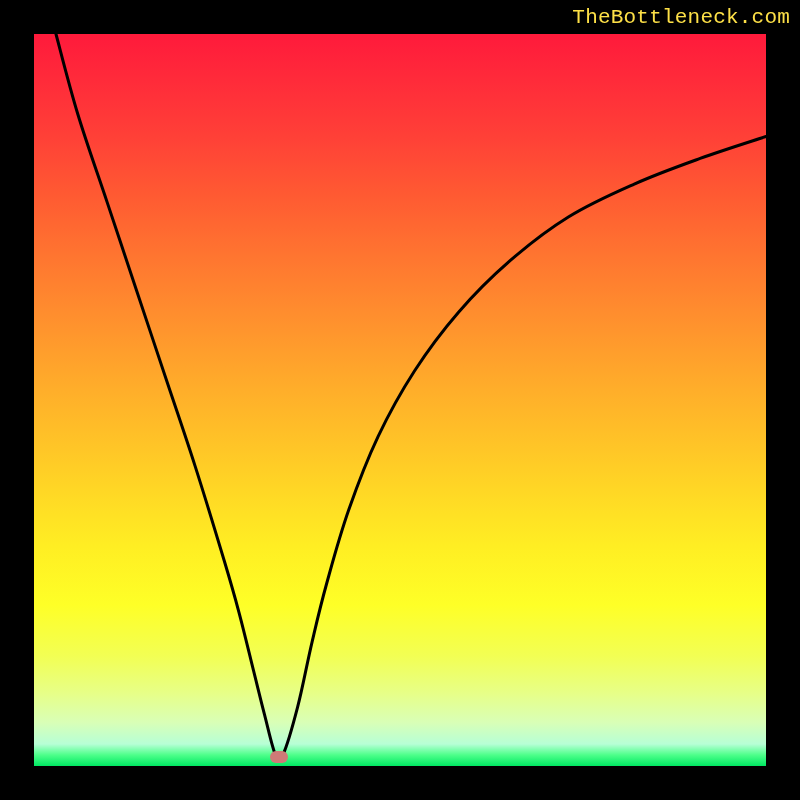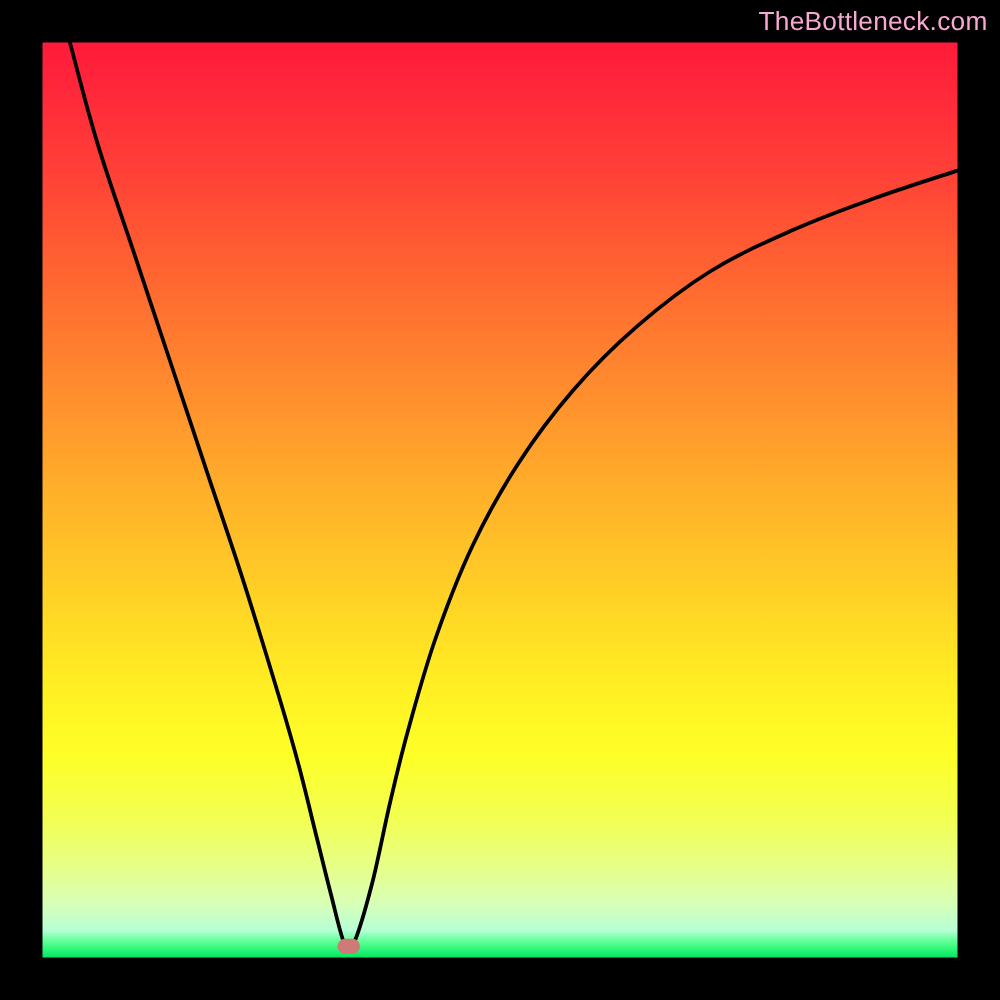"TheBottleneck.com" .watermark { color: #f9a8d4 -> #fde047; font-family: Liberation Sans, sans-serif -> Liberation Mono, monospace }
